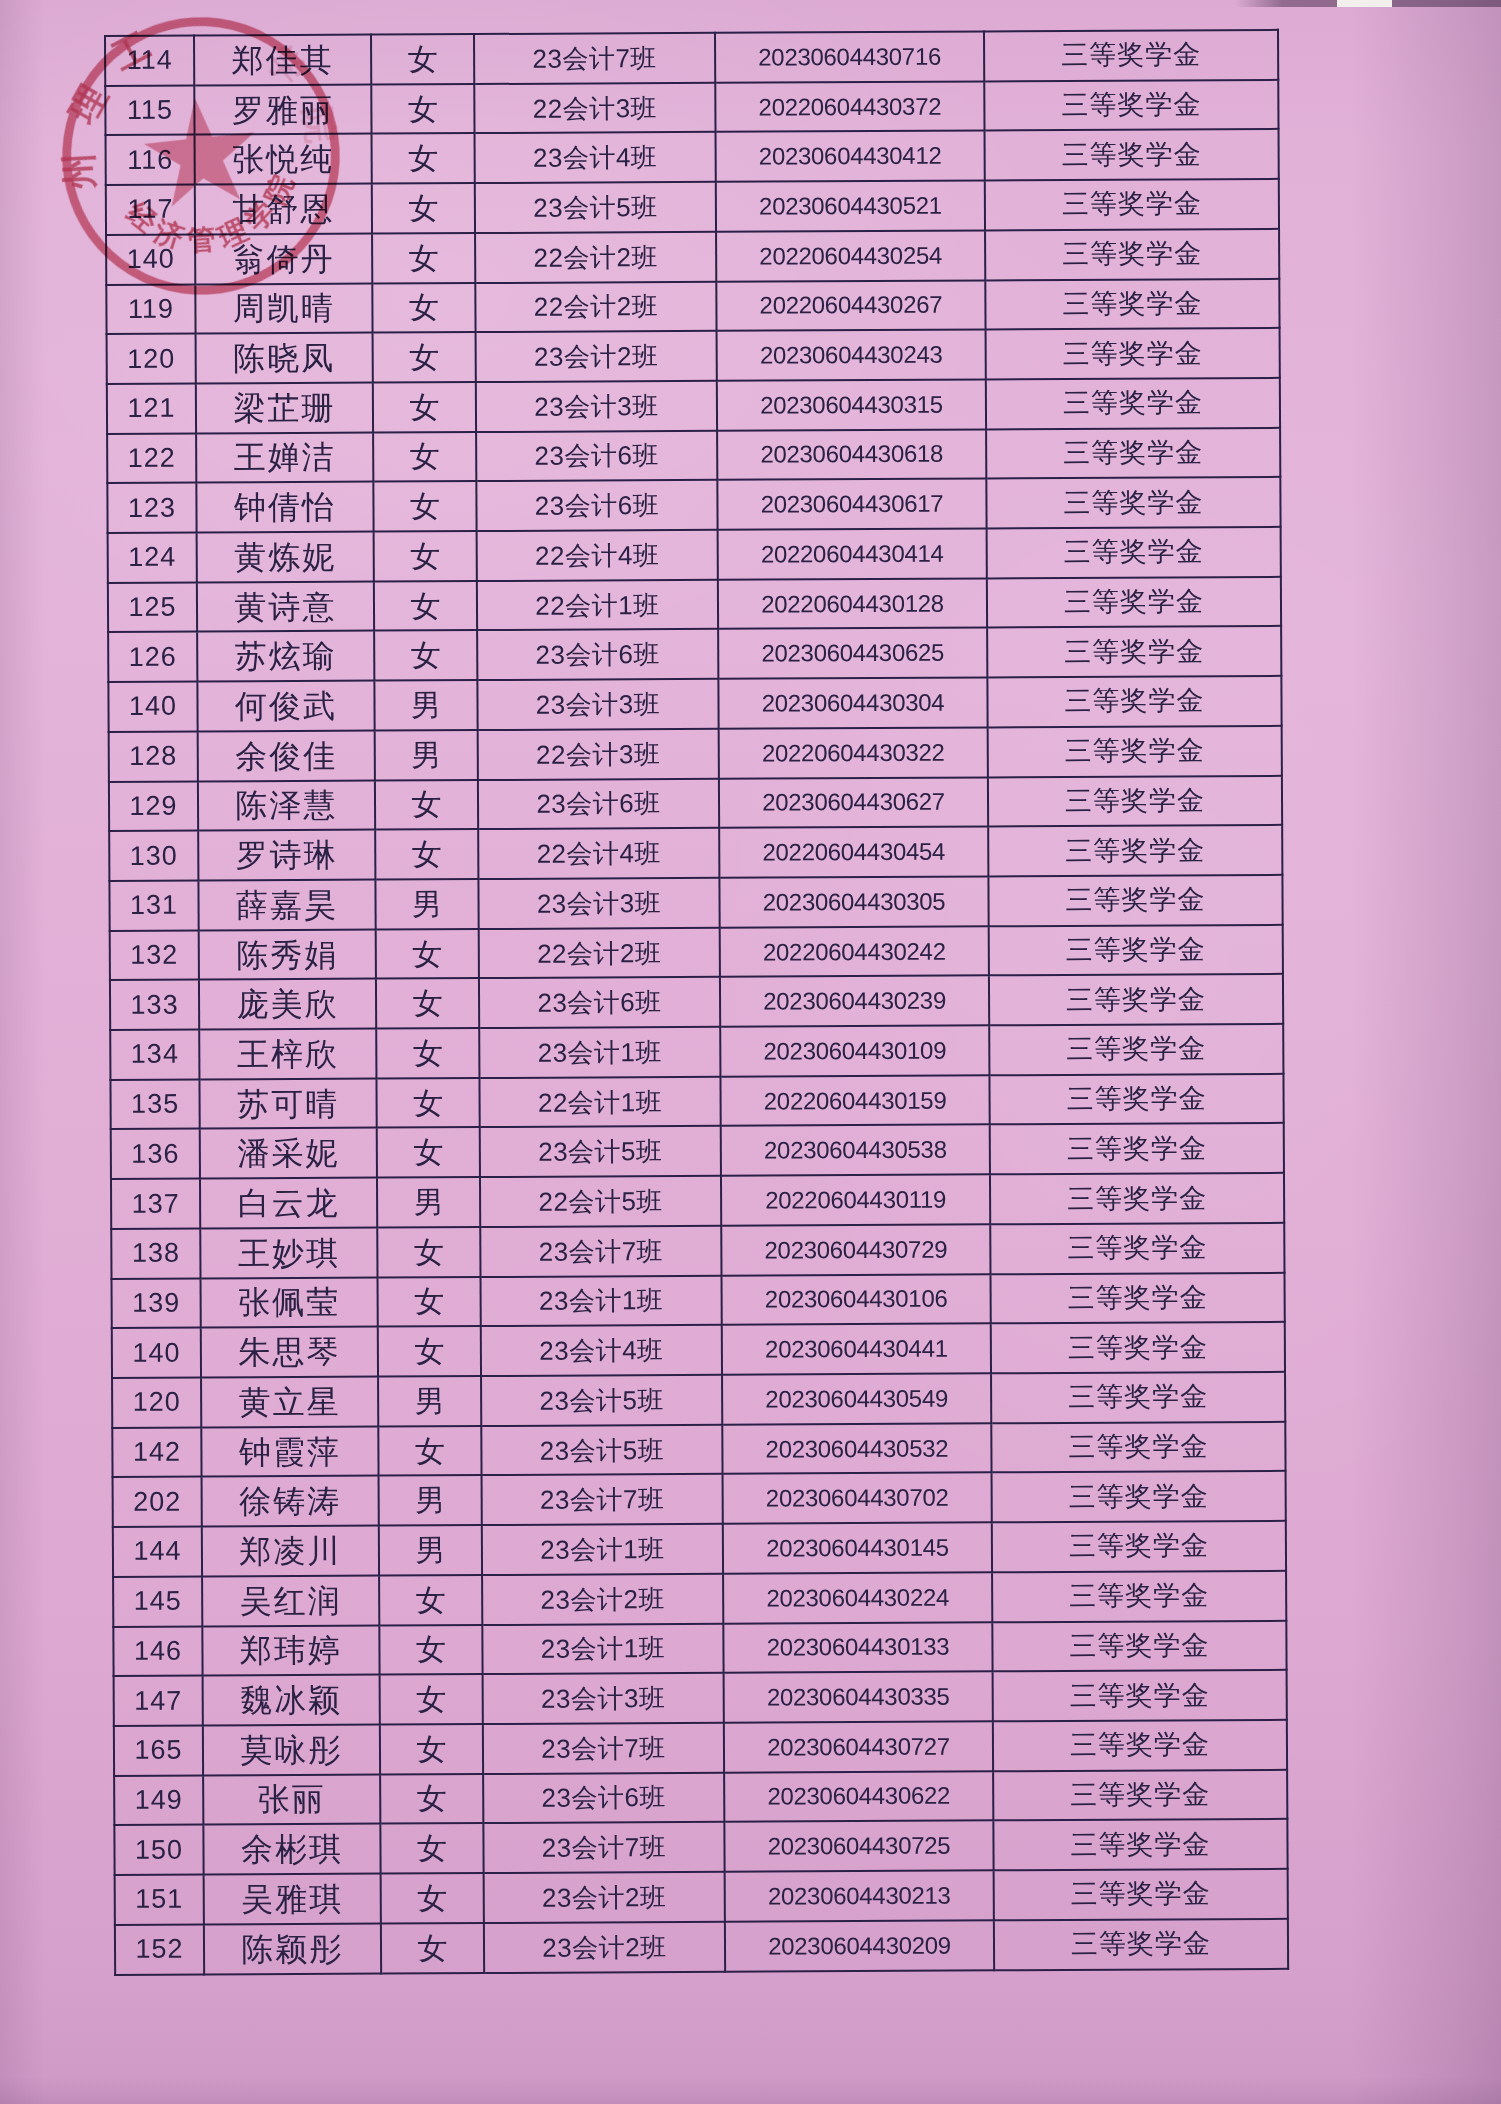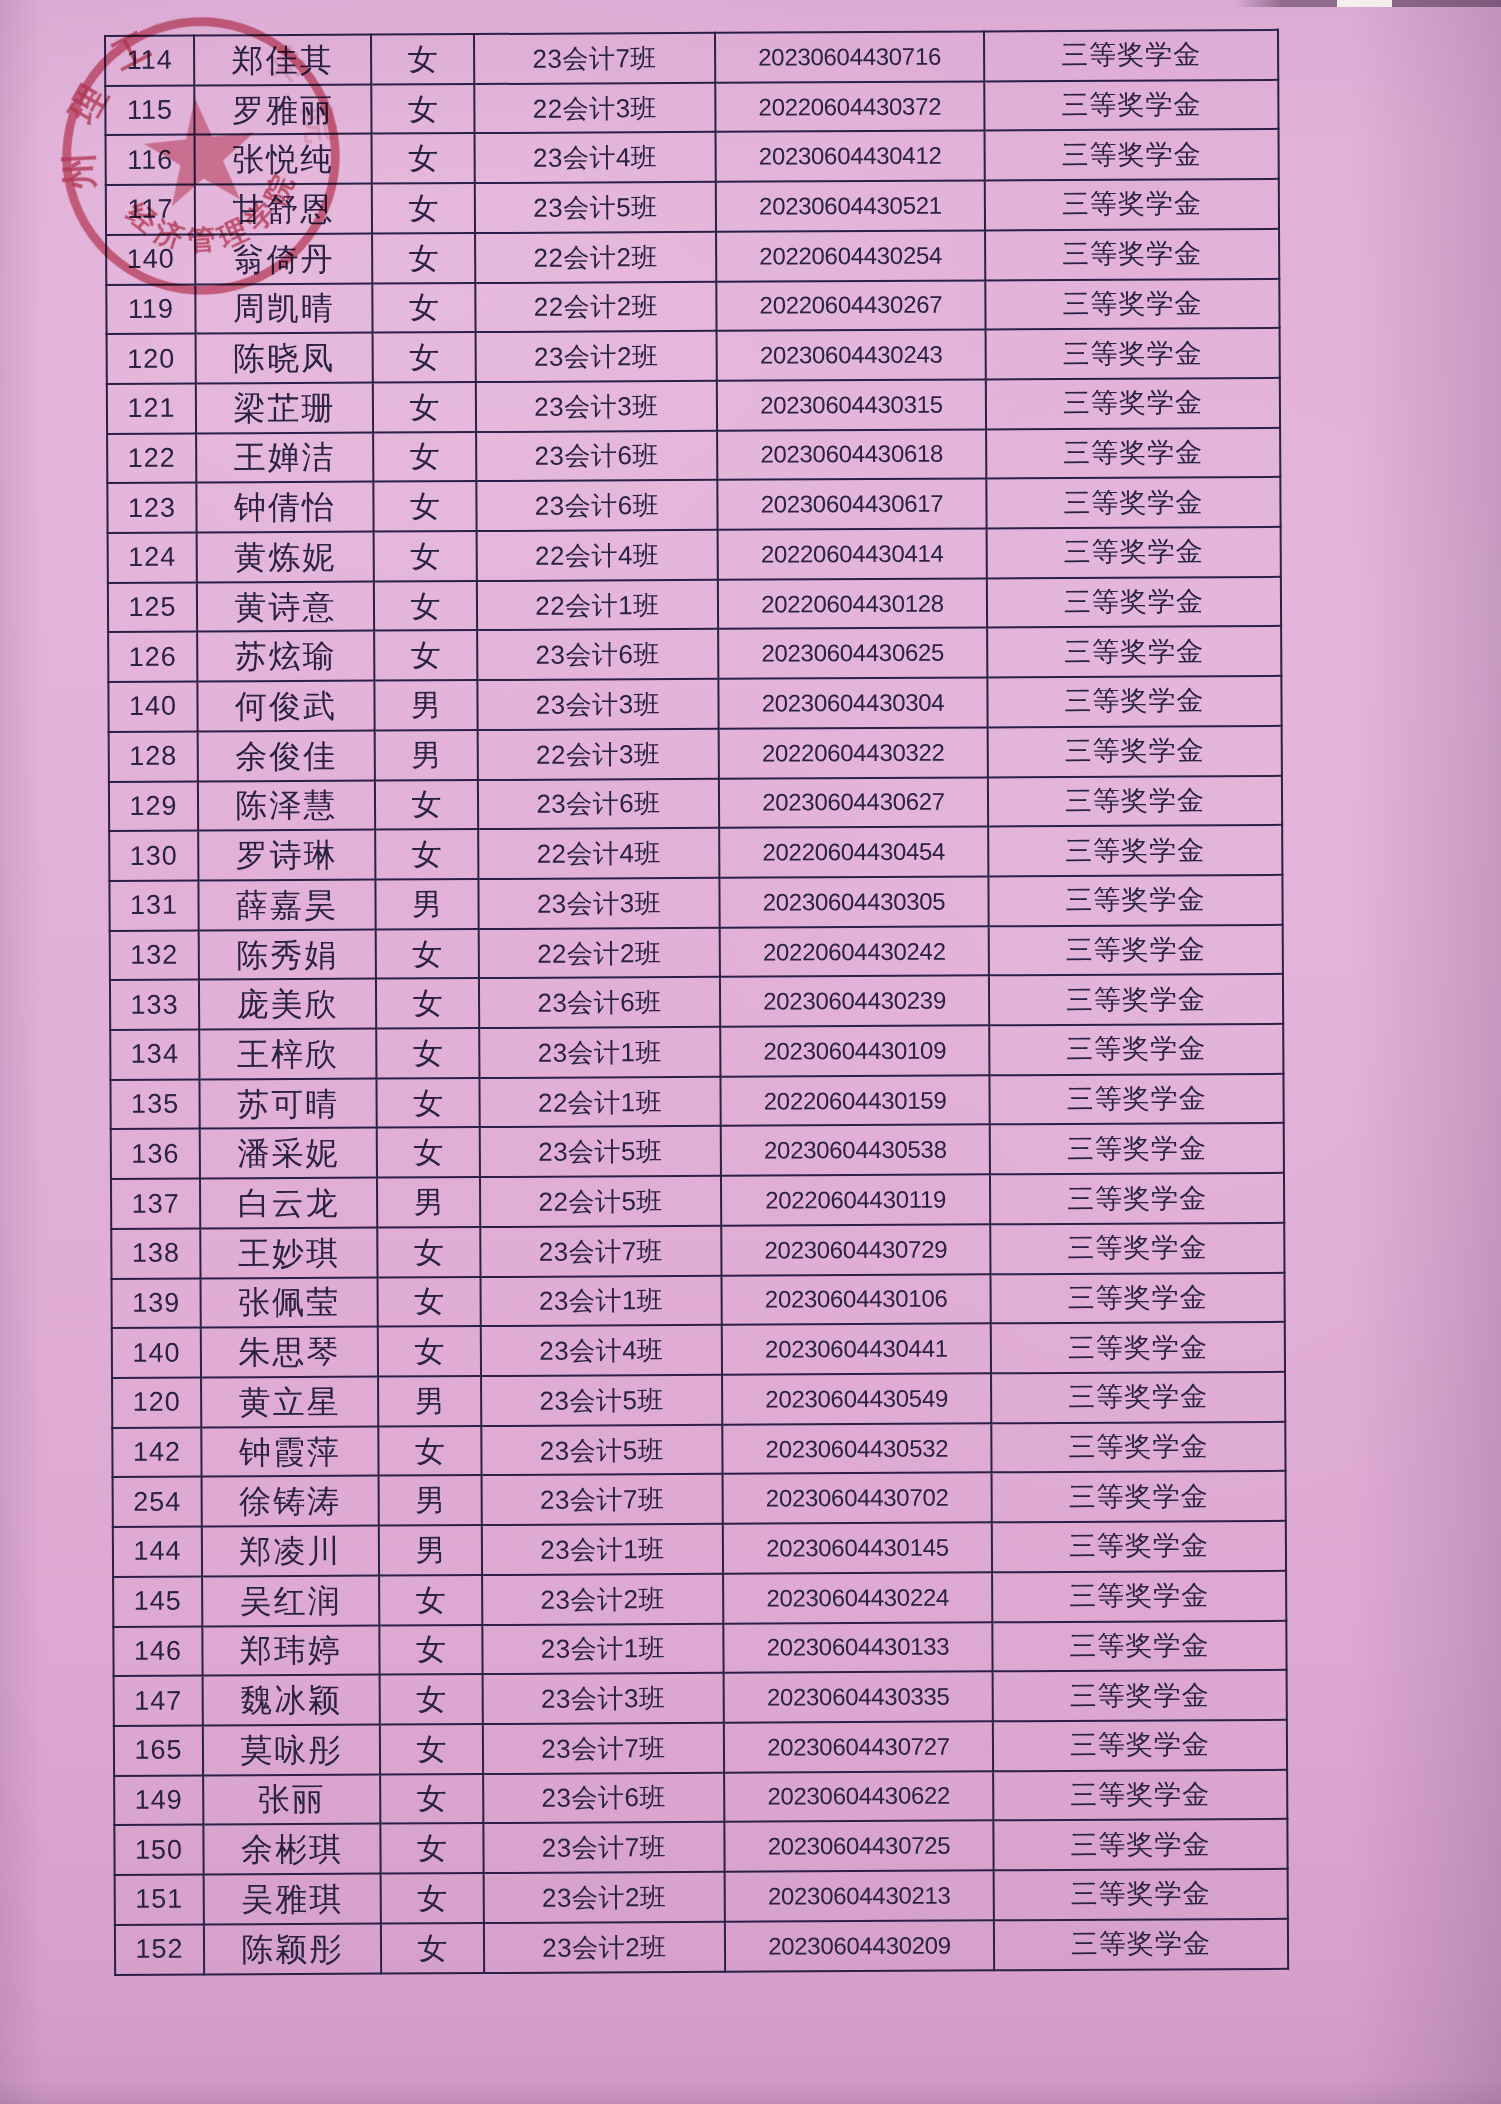"254" td.c-no { text: 254 -> 202 }
